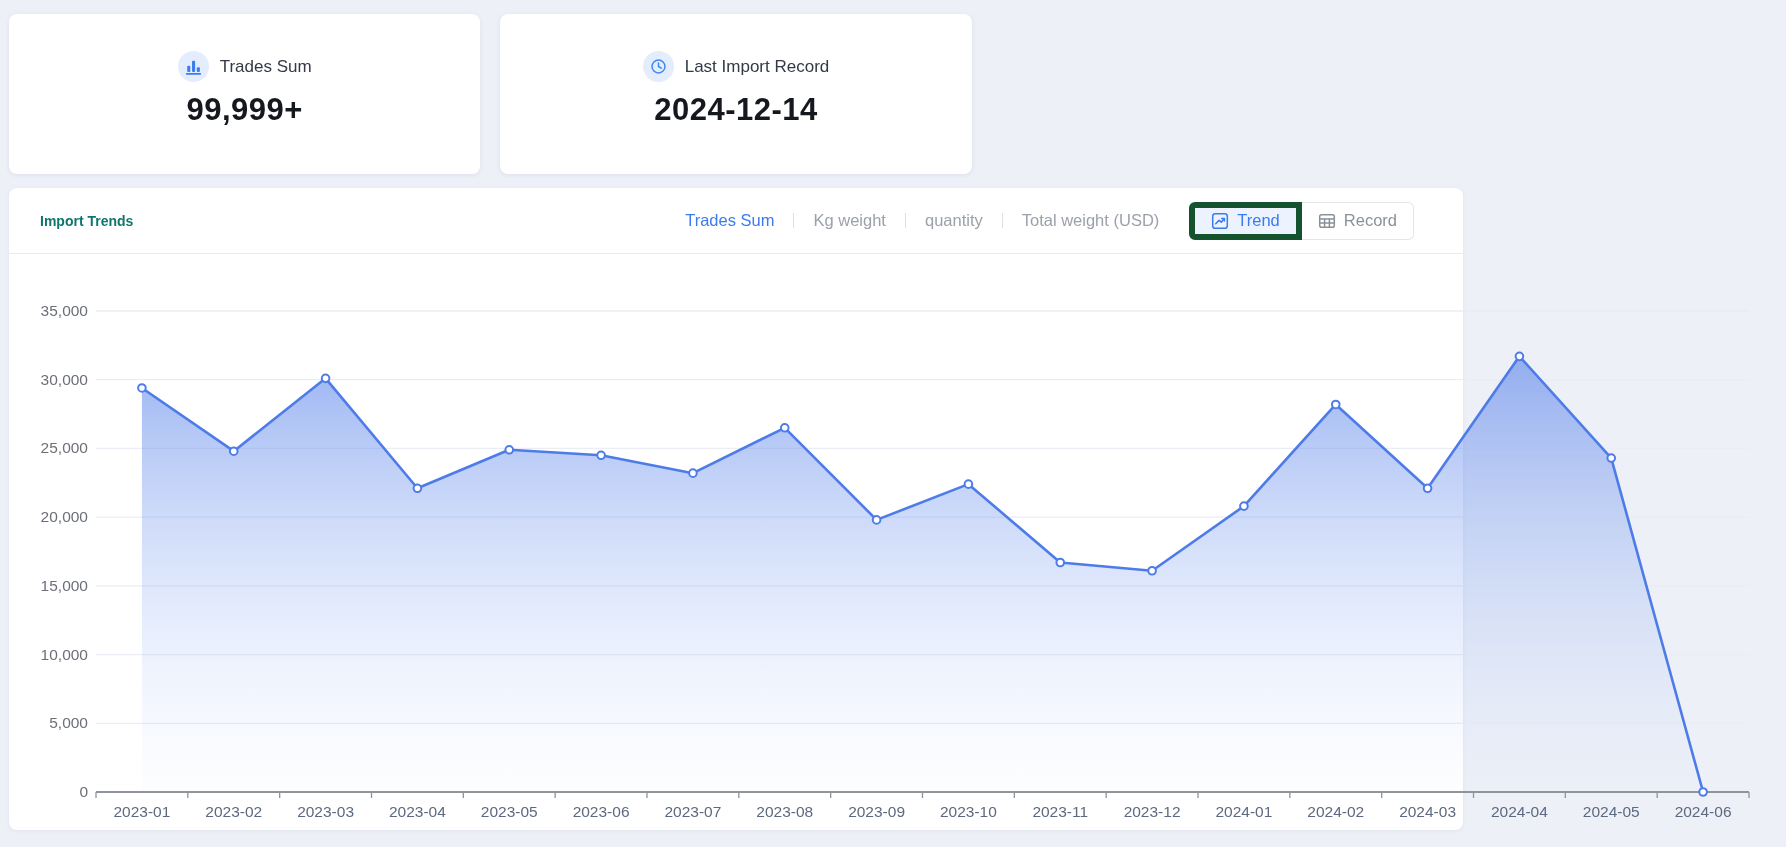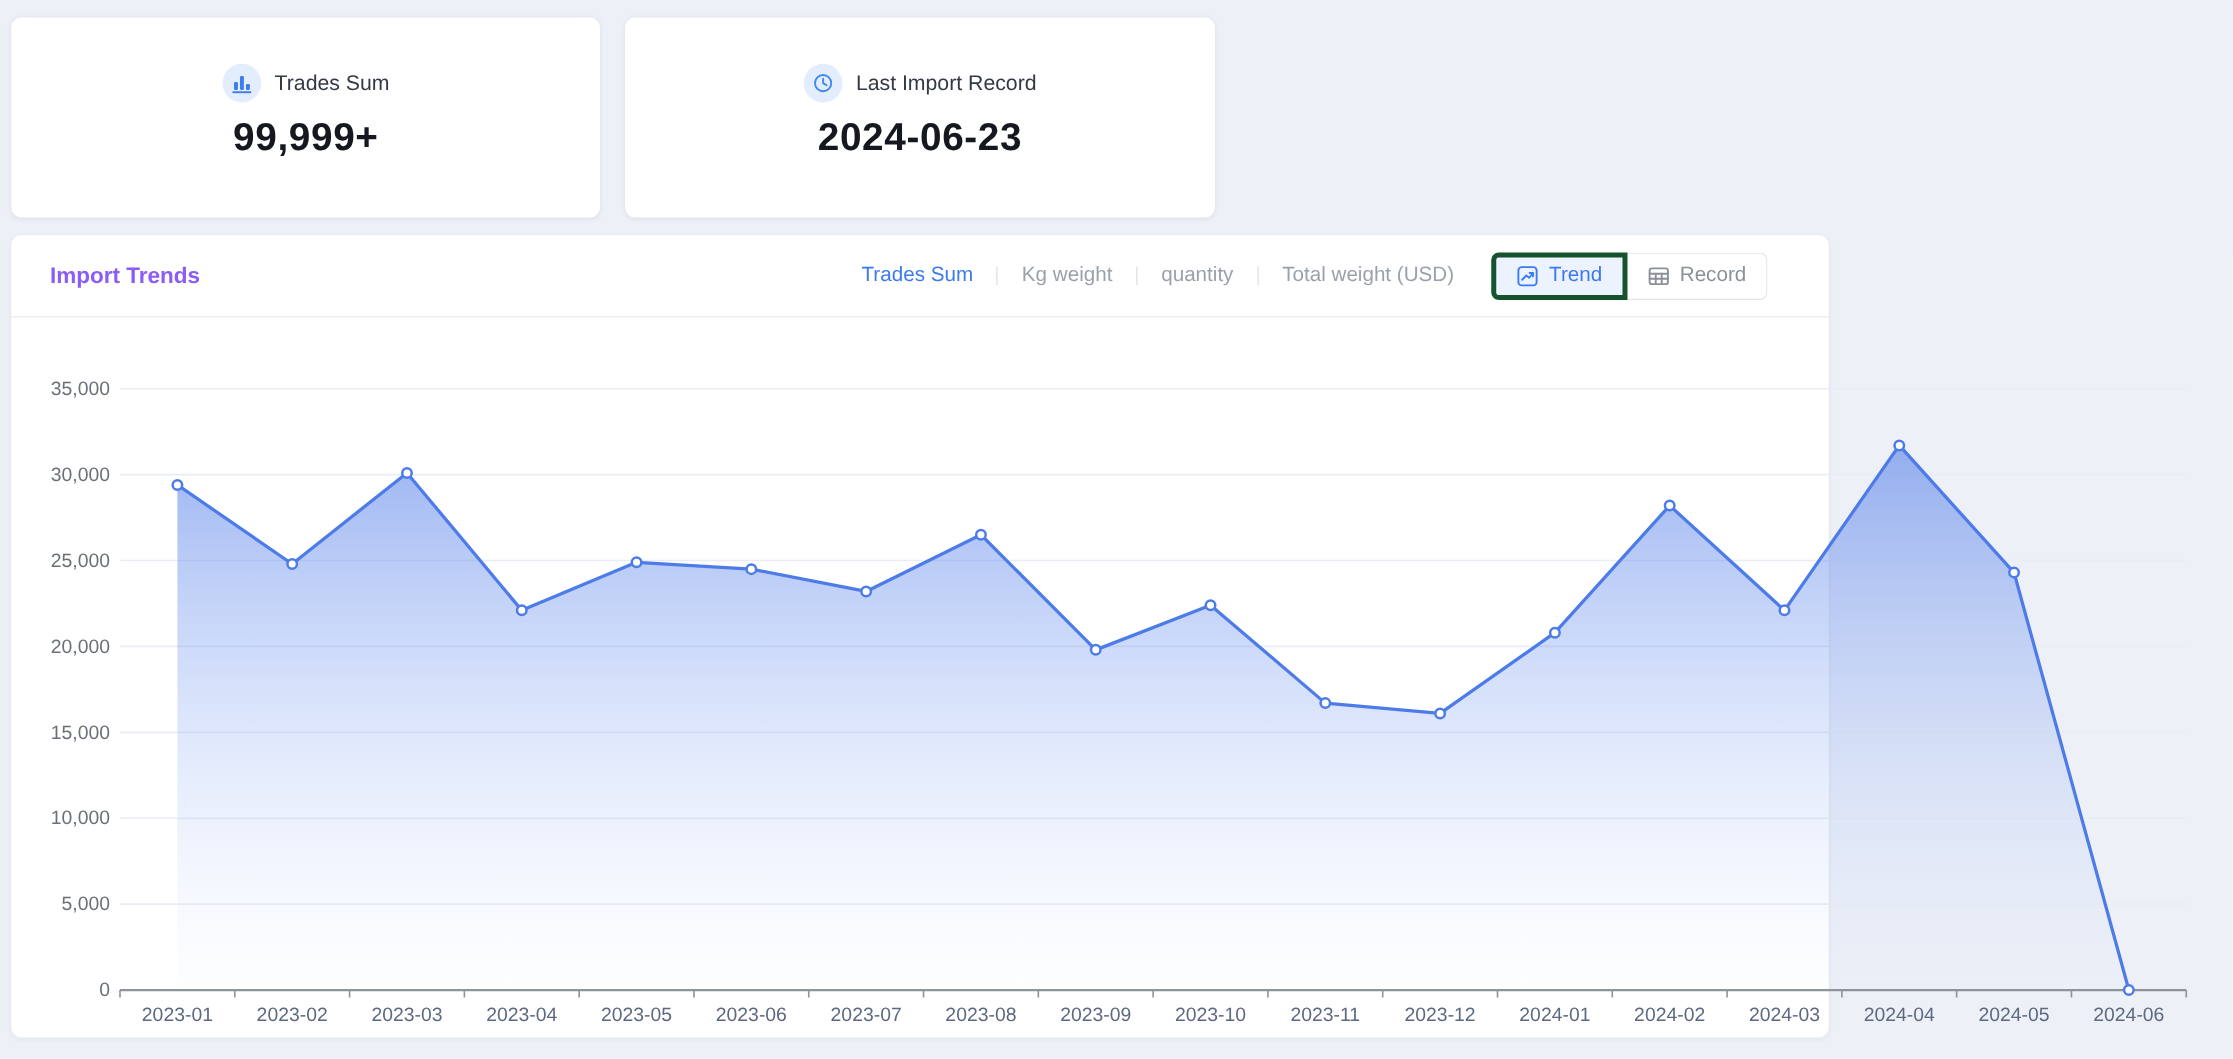"2024-06-23" div.stat-value { text: 2024-06-23 -> 2024-12-14 }
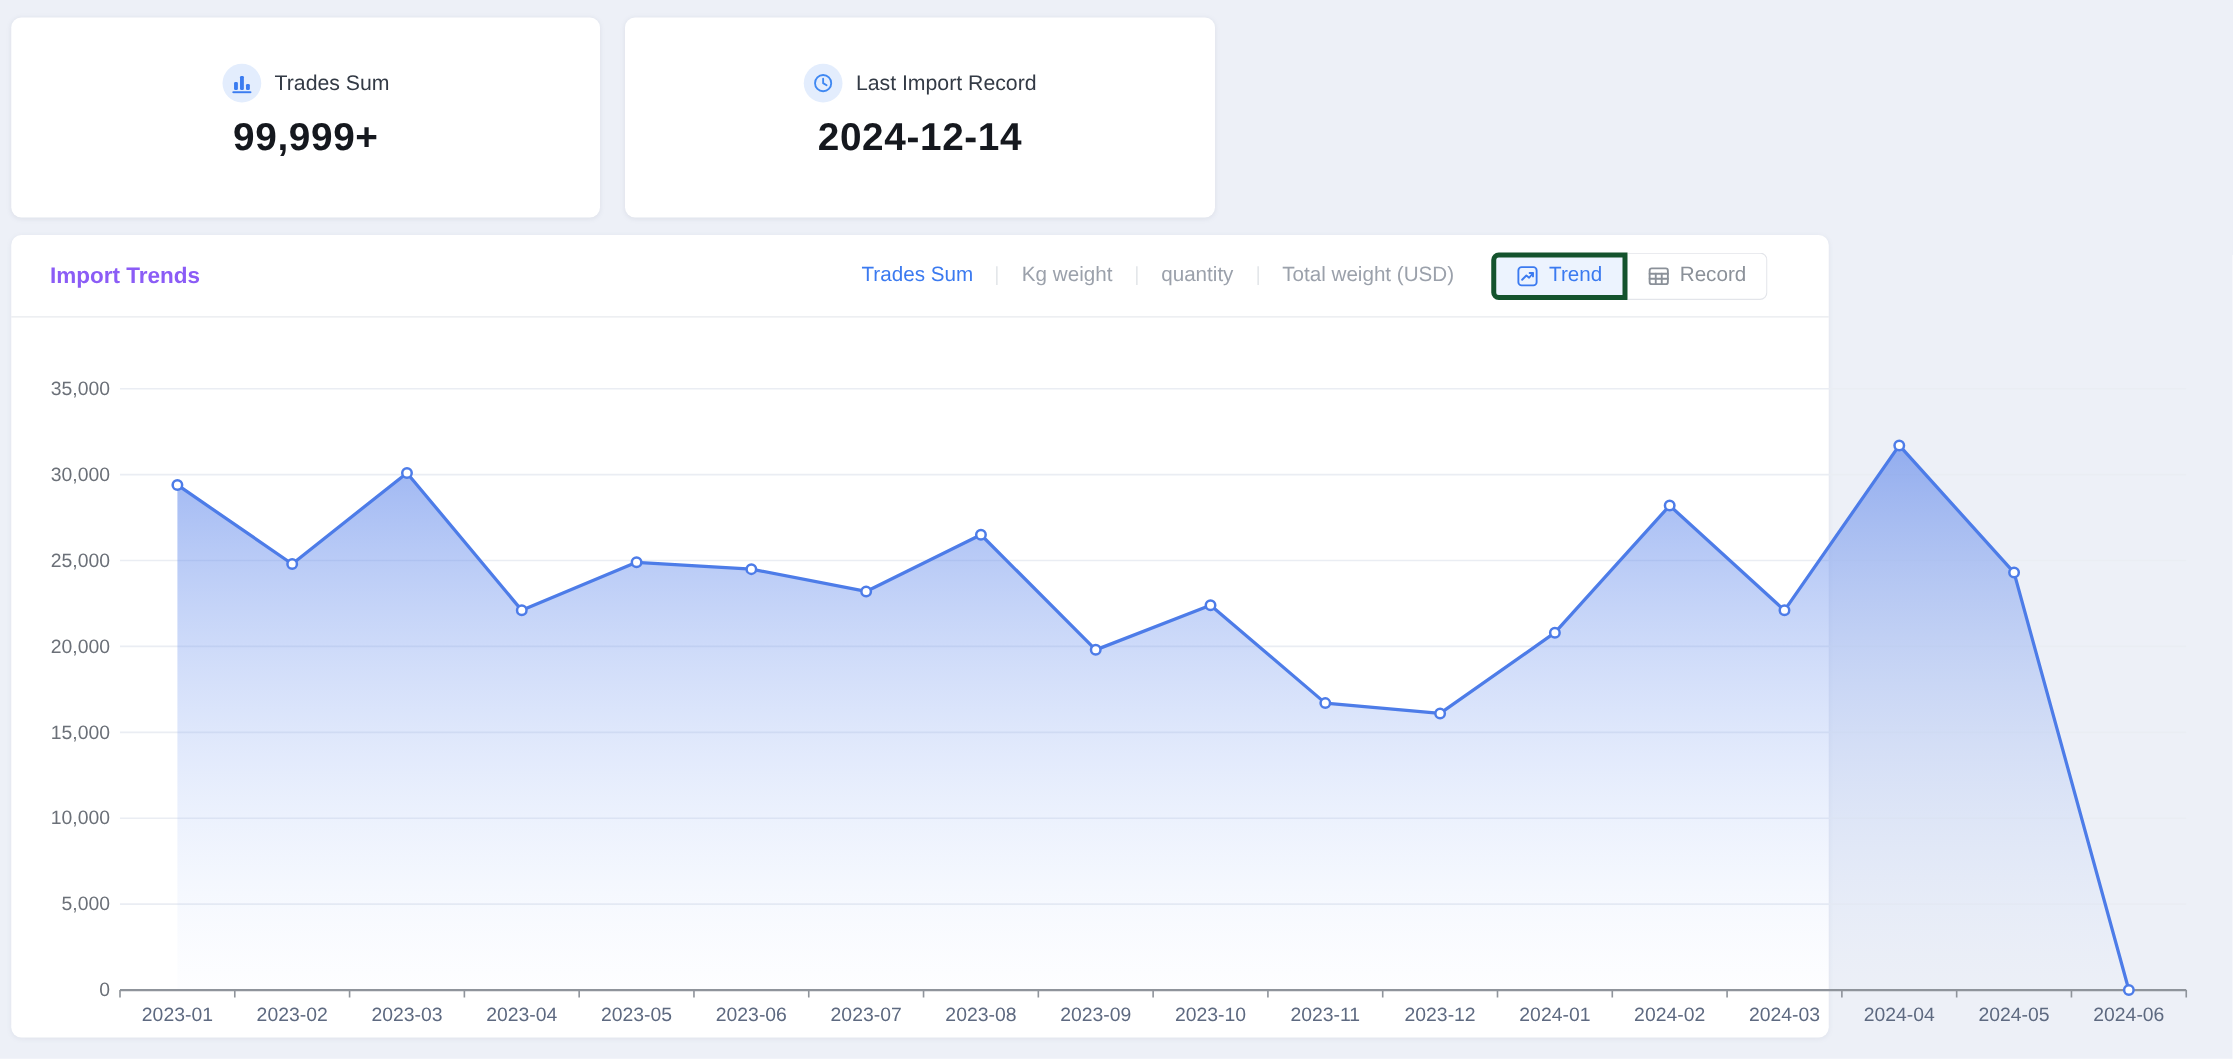"Import Trends" .panel-title { color: #8b5cf6 -> #0f766e; font-size: 18px -> 14px }
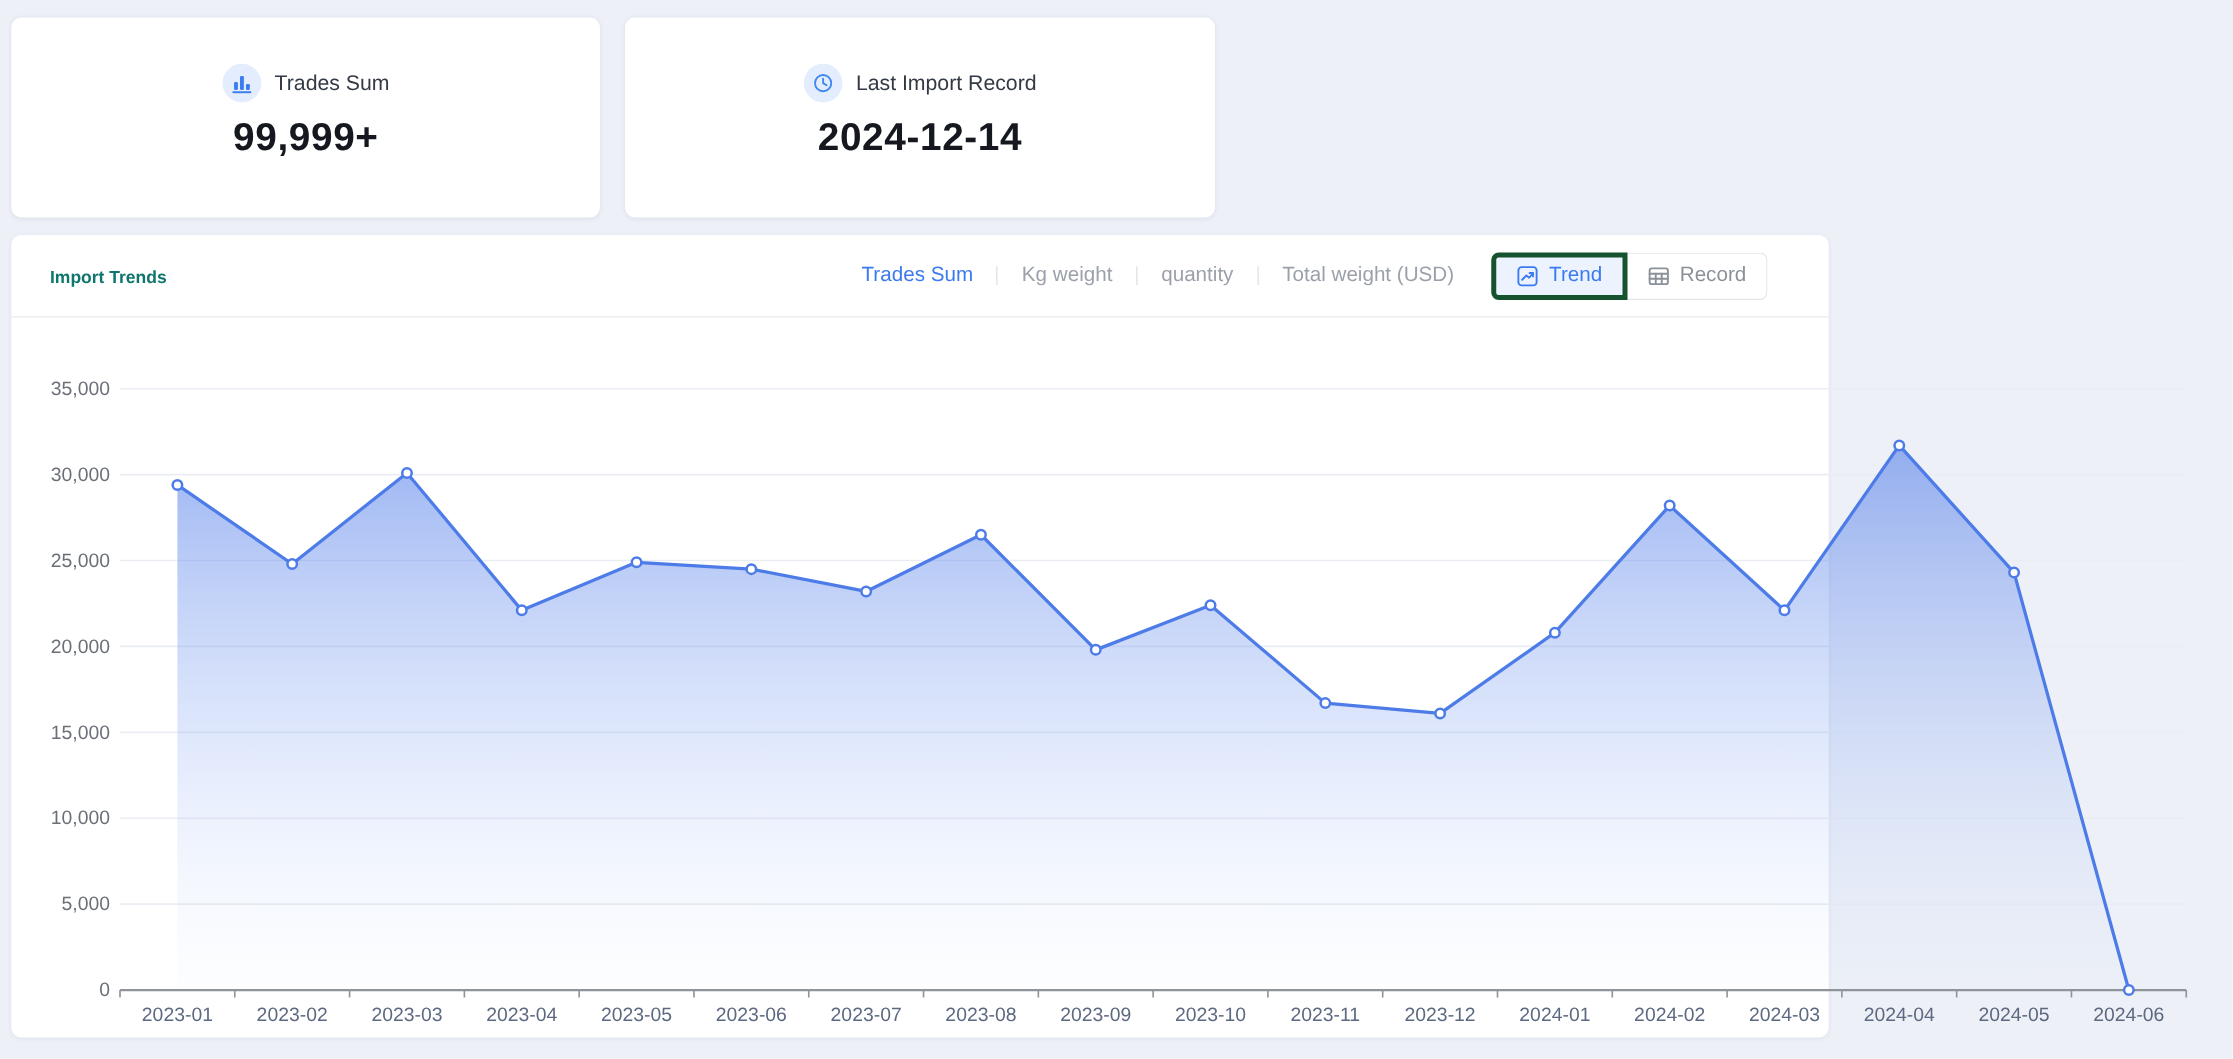"Trend" .toggle-btn.trend { border: 4px solid #14532d -> 6px solid #14532d }
